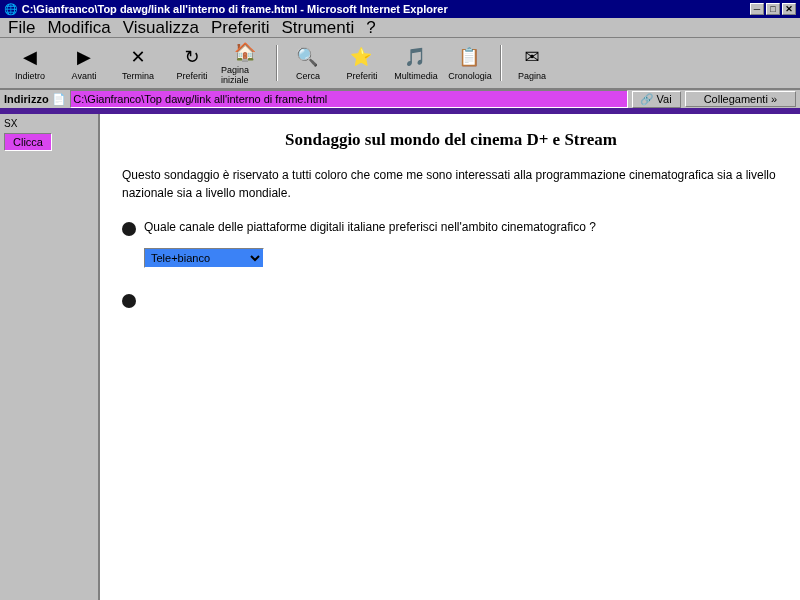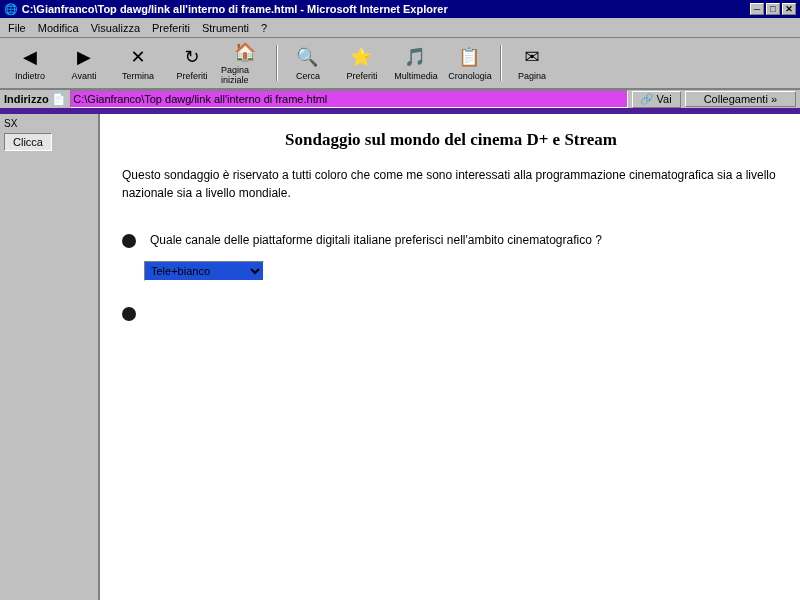"File" .menu-item { font-size: 11px -> 17px }
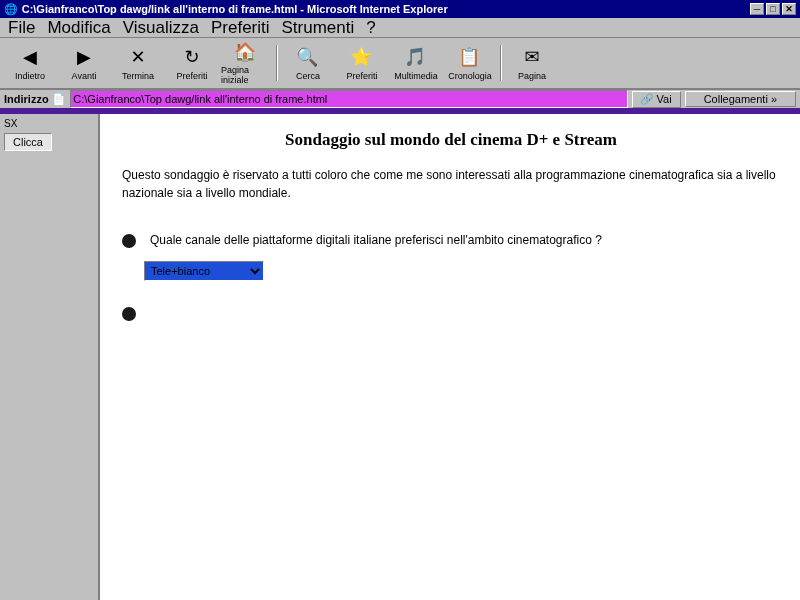"Clicca" .clicca-btn { background: #e5e5e5 -> #d946ef }
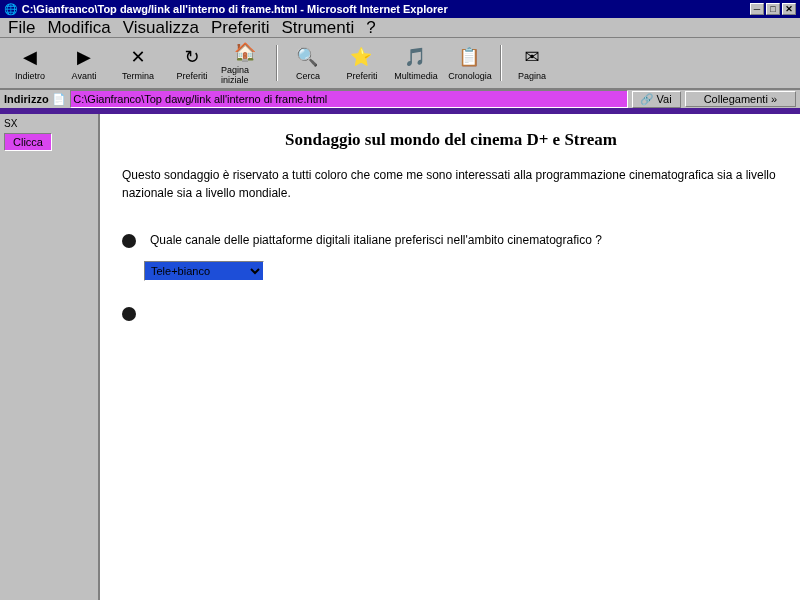"Questo sondaggio è riservato a" .survey-intro { margin-bottom: 29px -> 16px }
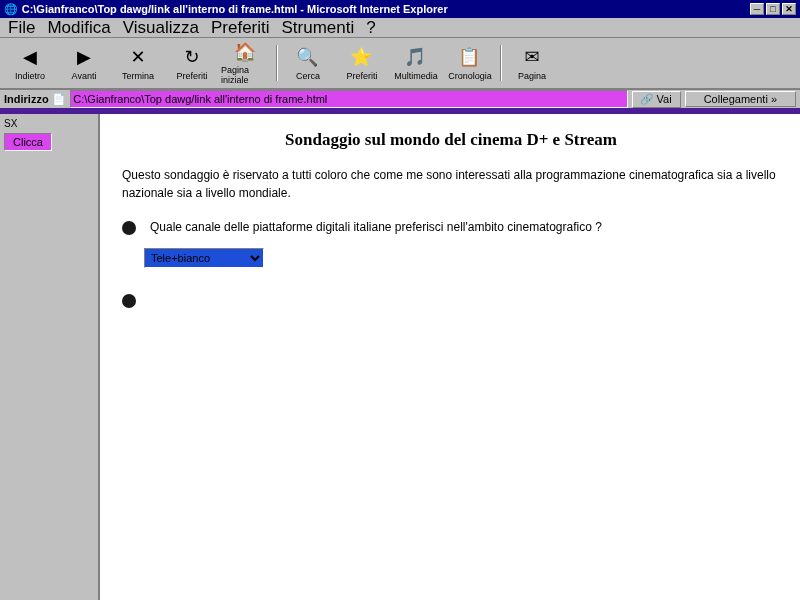"Quale canale delle piattaforme digitali" .question-header { align-items: center -> flex-end; gap: 14px -> 8px }
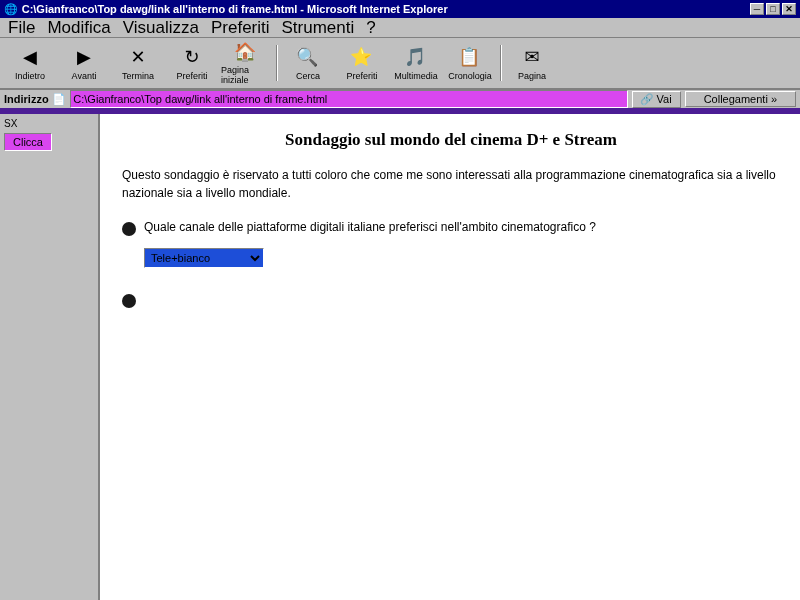"Tele+bianco" select { background: #1d4ed8 -> #3b82f6 }
